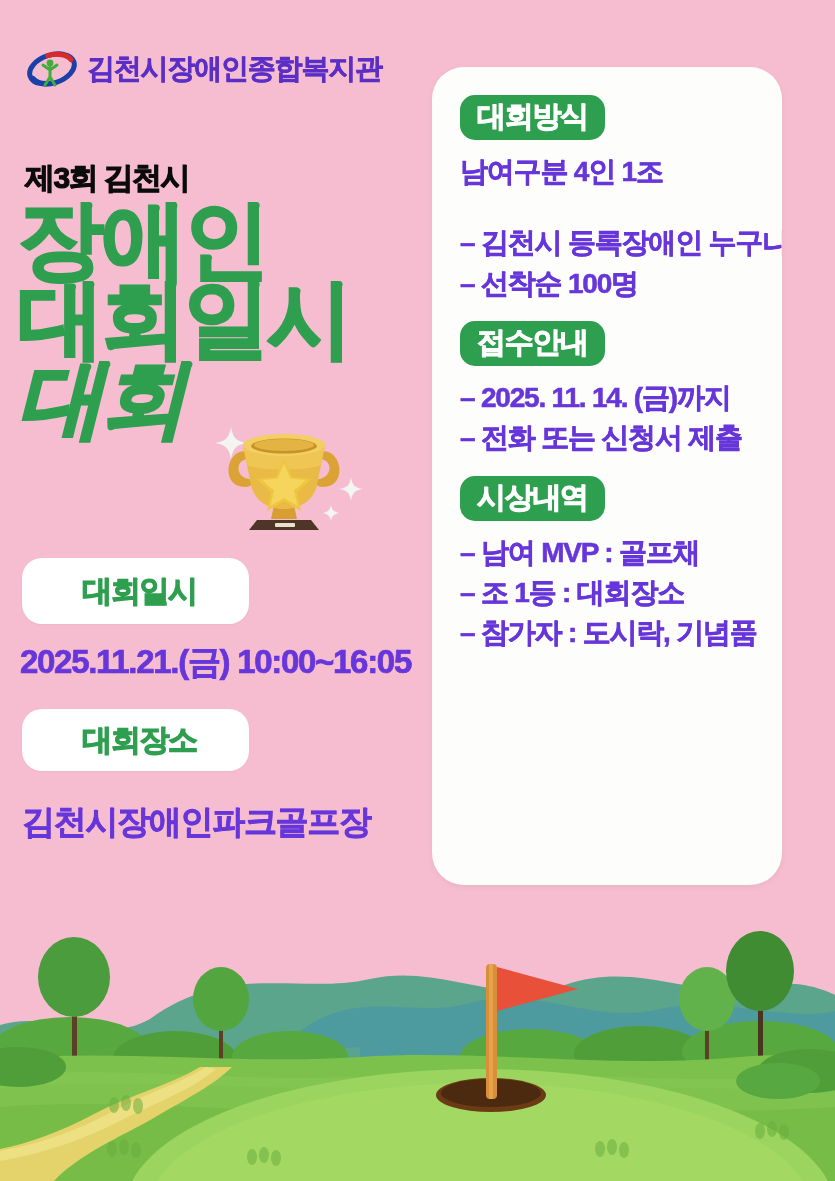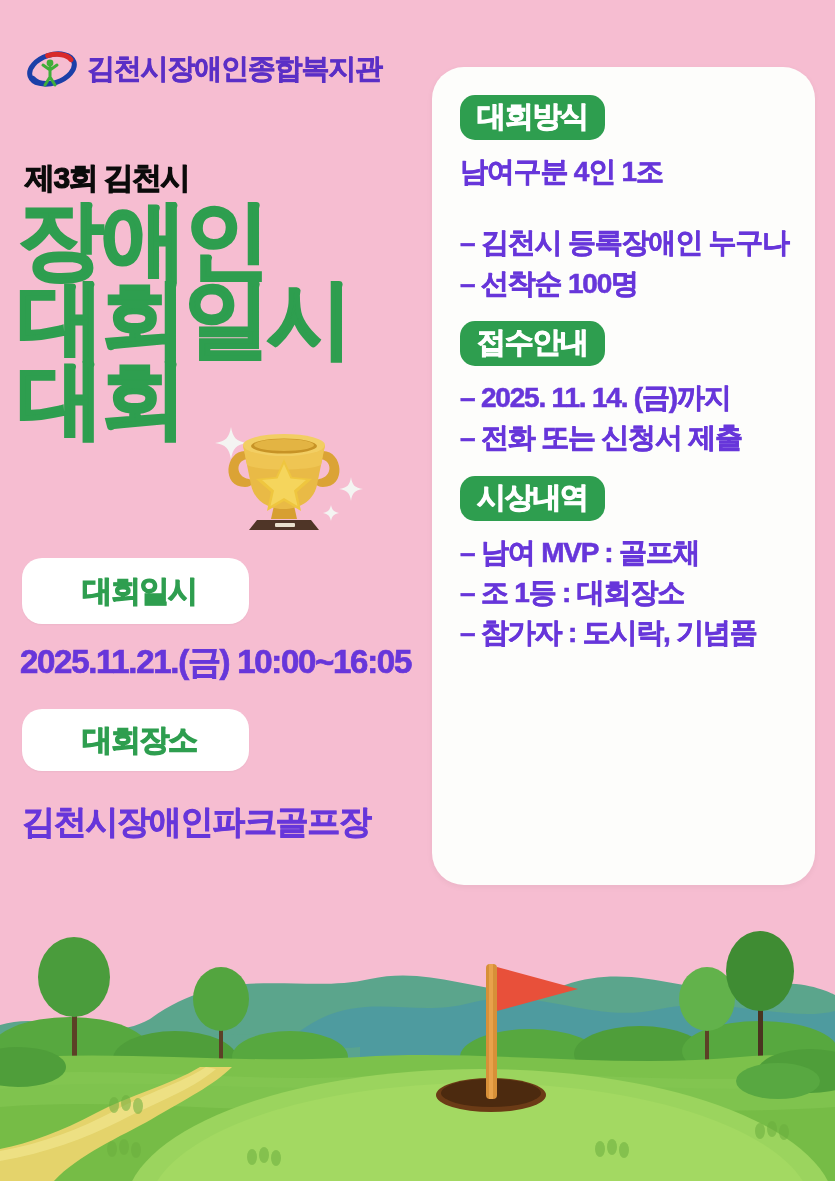"대회방식" .card { width: 383px -> 350px }
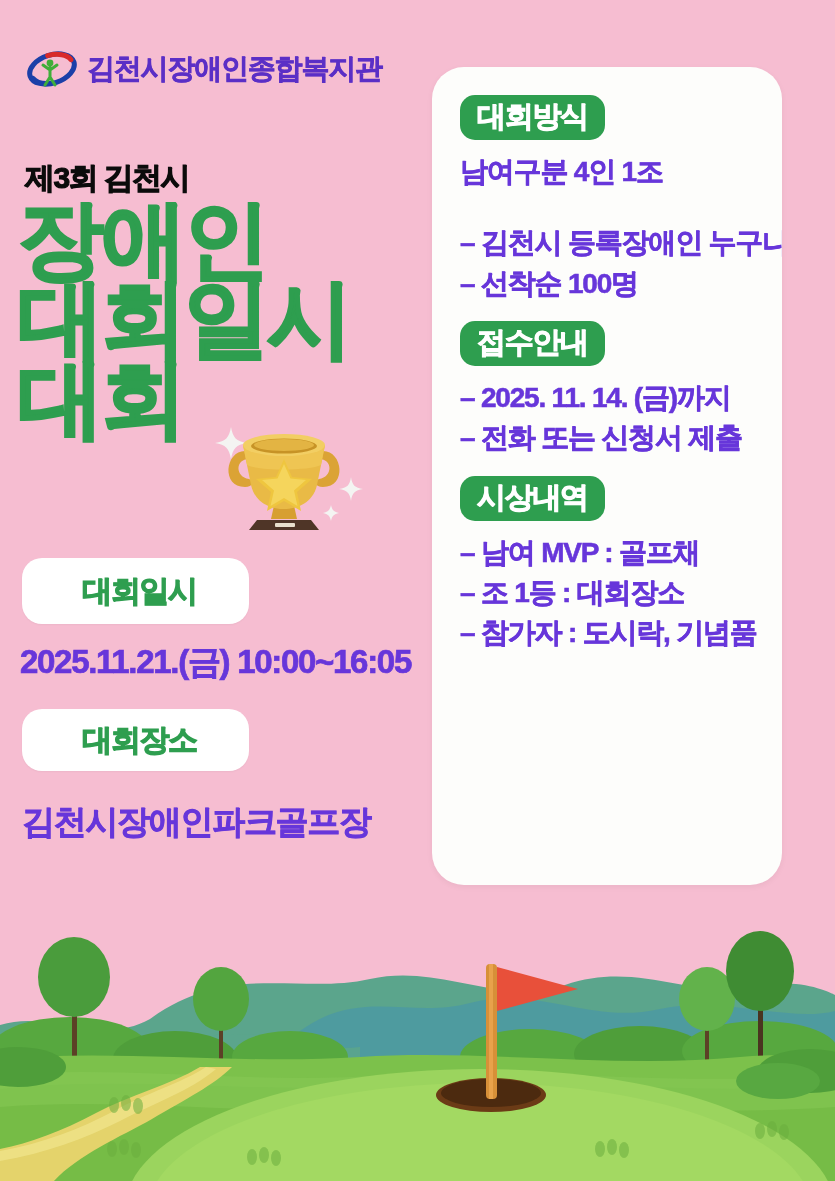"대회" .bigtitle .l3 { font-style: none -> italic }
